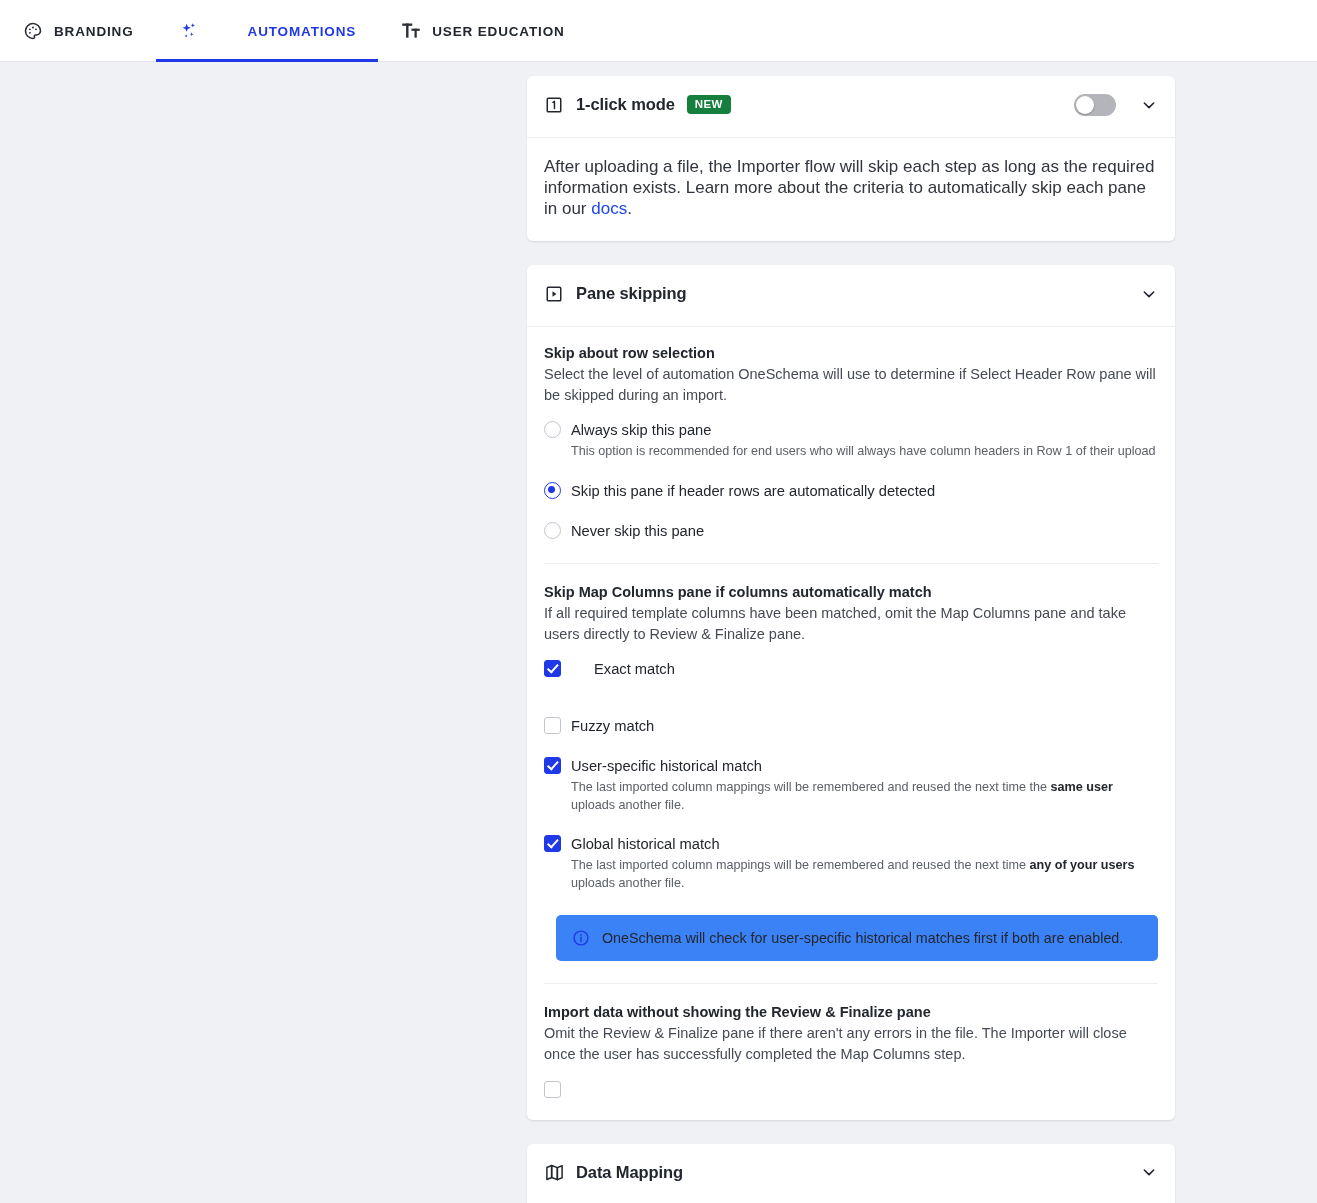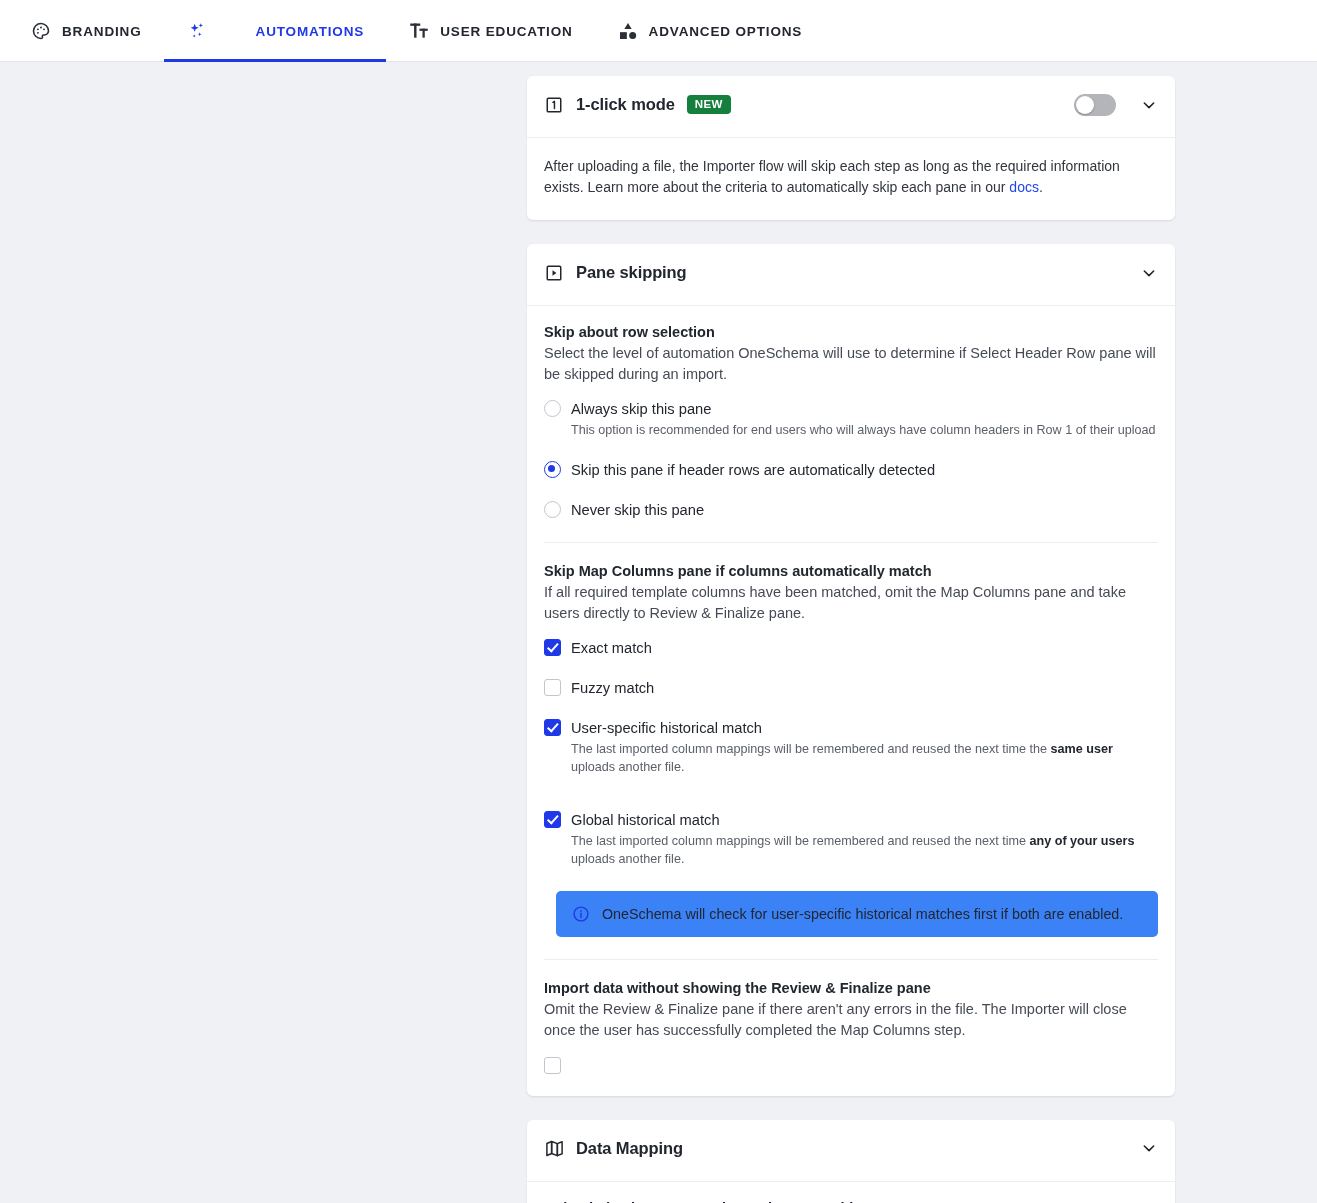"BRANDING" .topnav { padding-left: 8px -> none }
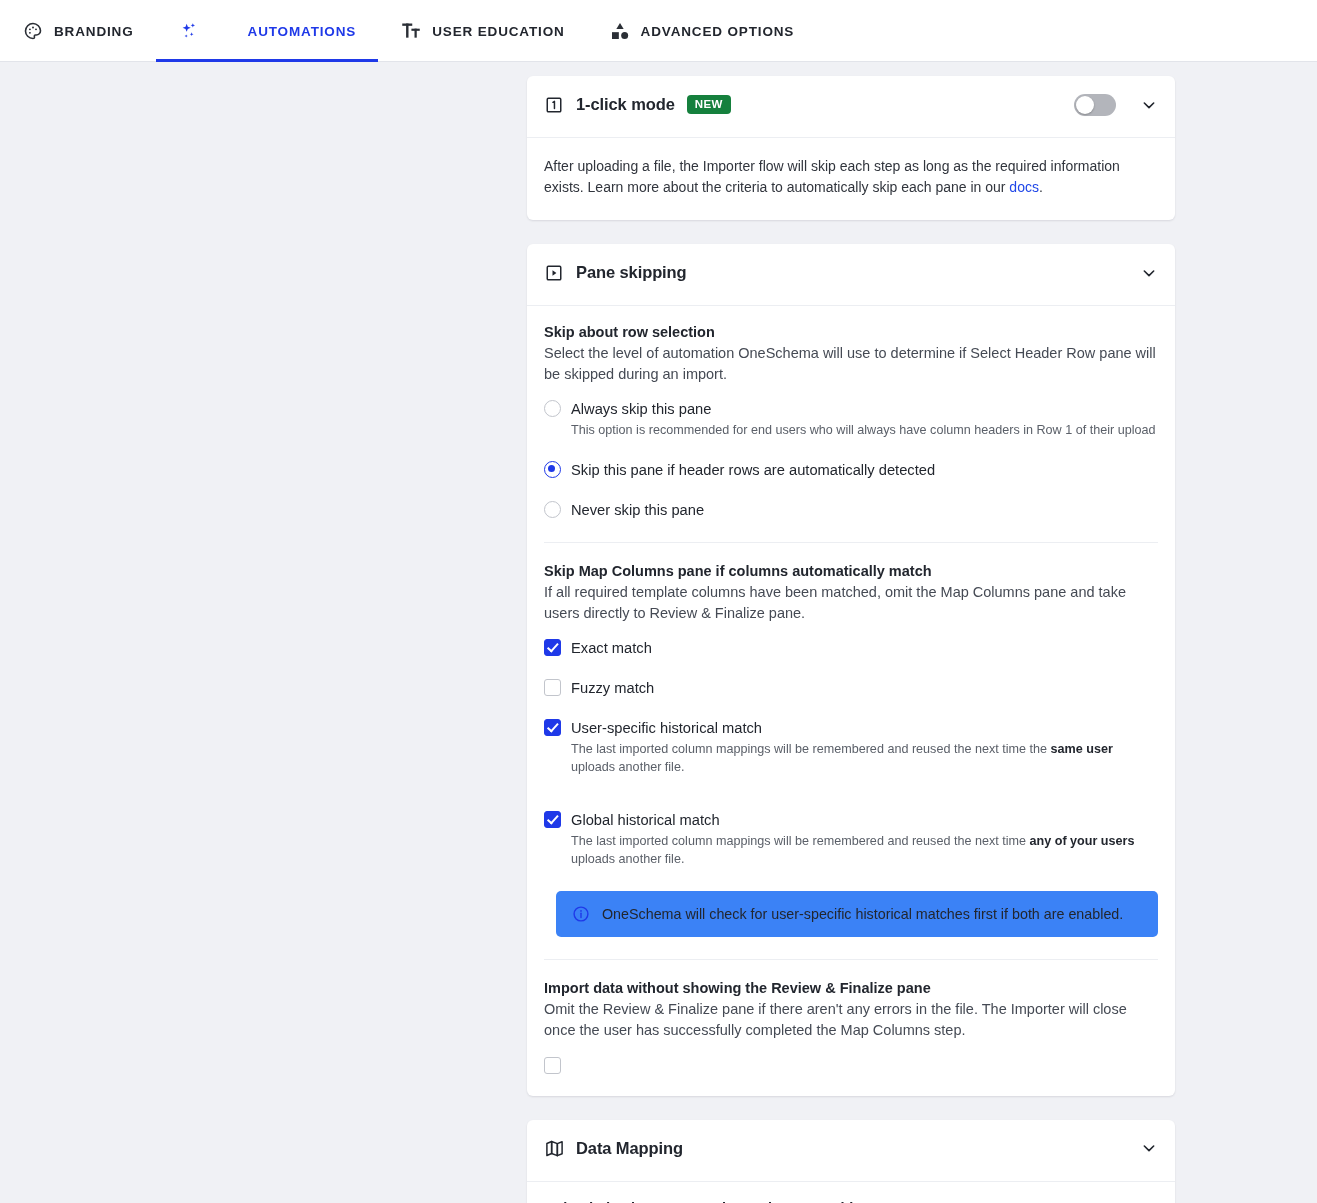"ADVANCED OPTIONS" div.nav-tab { html: <div> <span> <svg> <path></path> <rect></rect> <circle></circle> </svg> </span> <span>ADVANCED OPTIONS</span> </div> -> none }
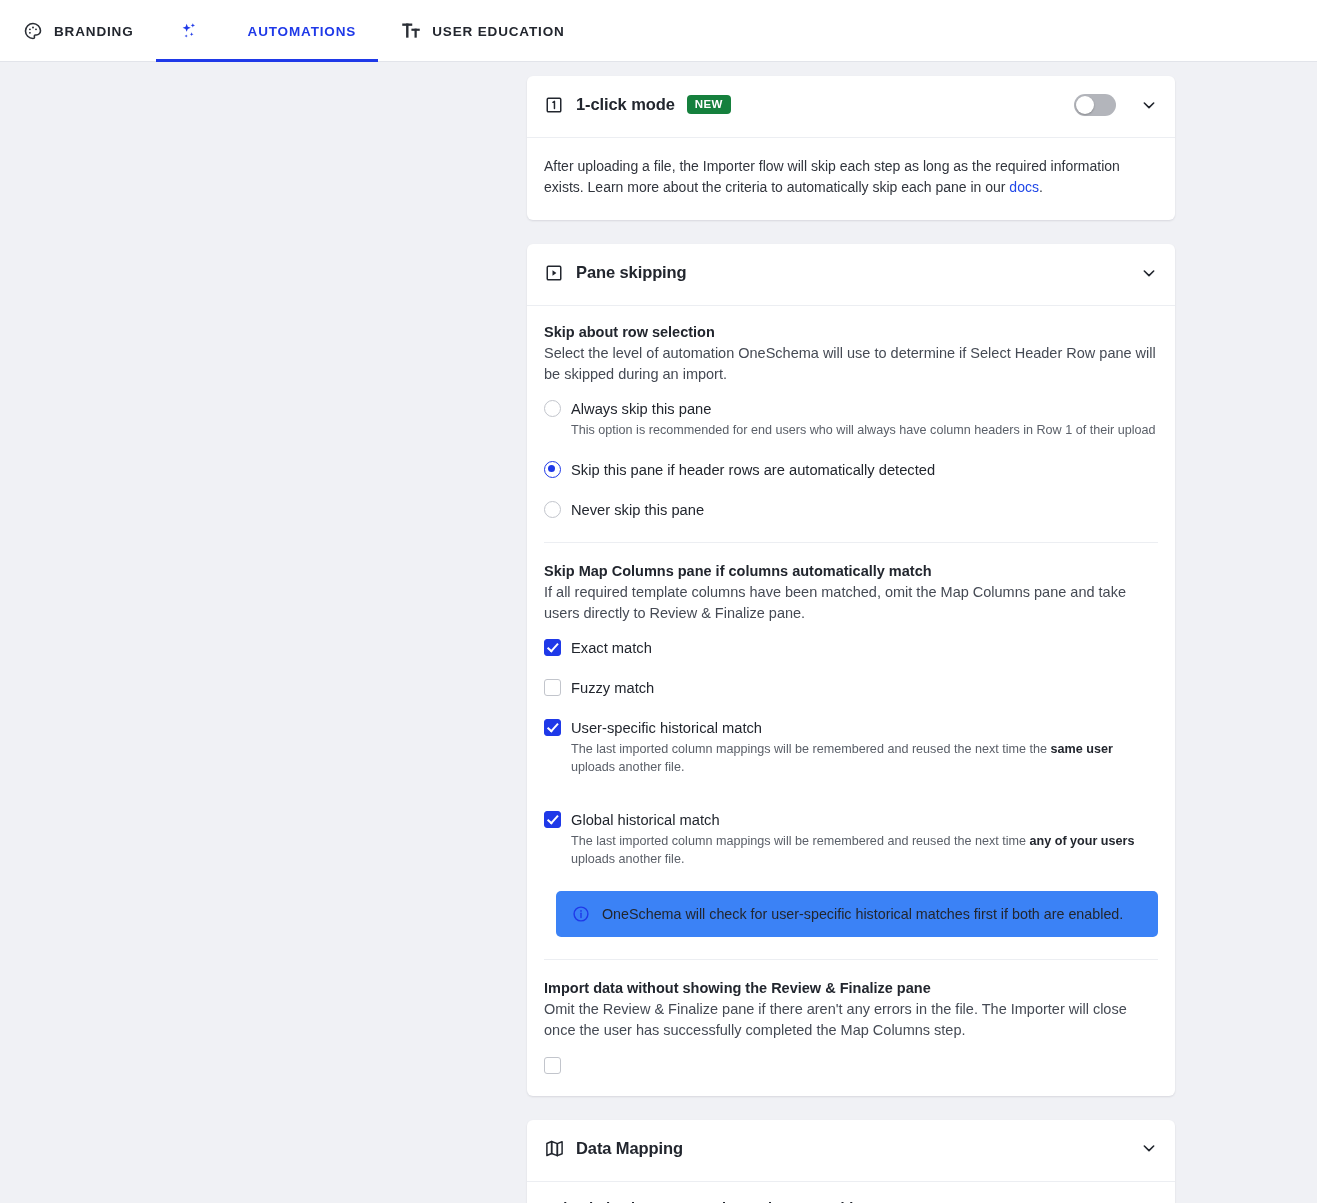"After uploading a file, the" .para { font-size: 14px -> 17px }
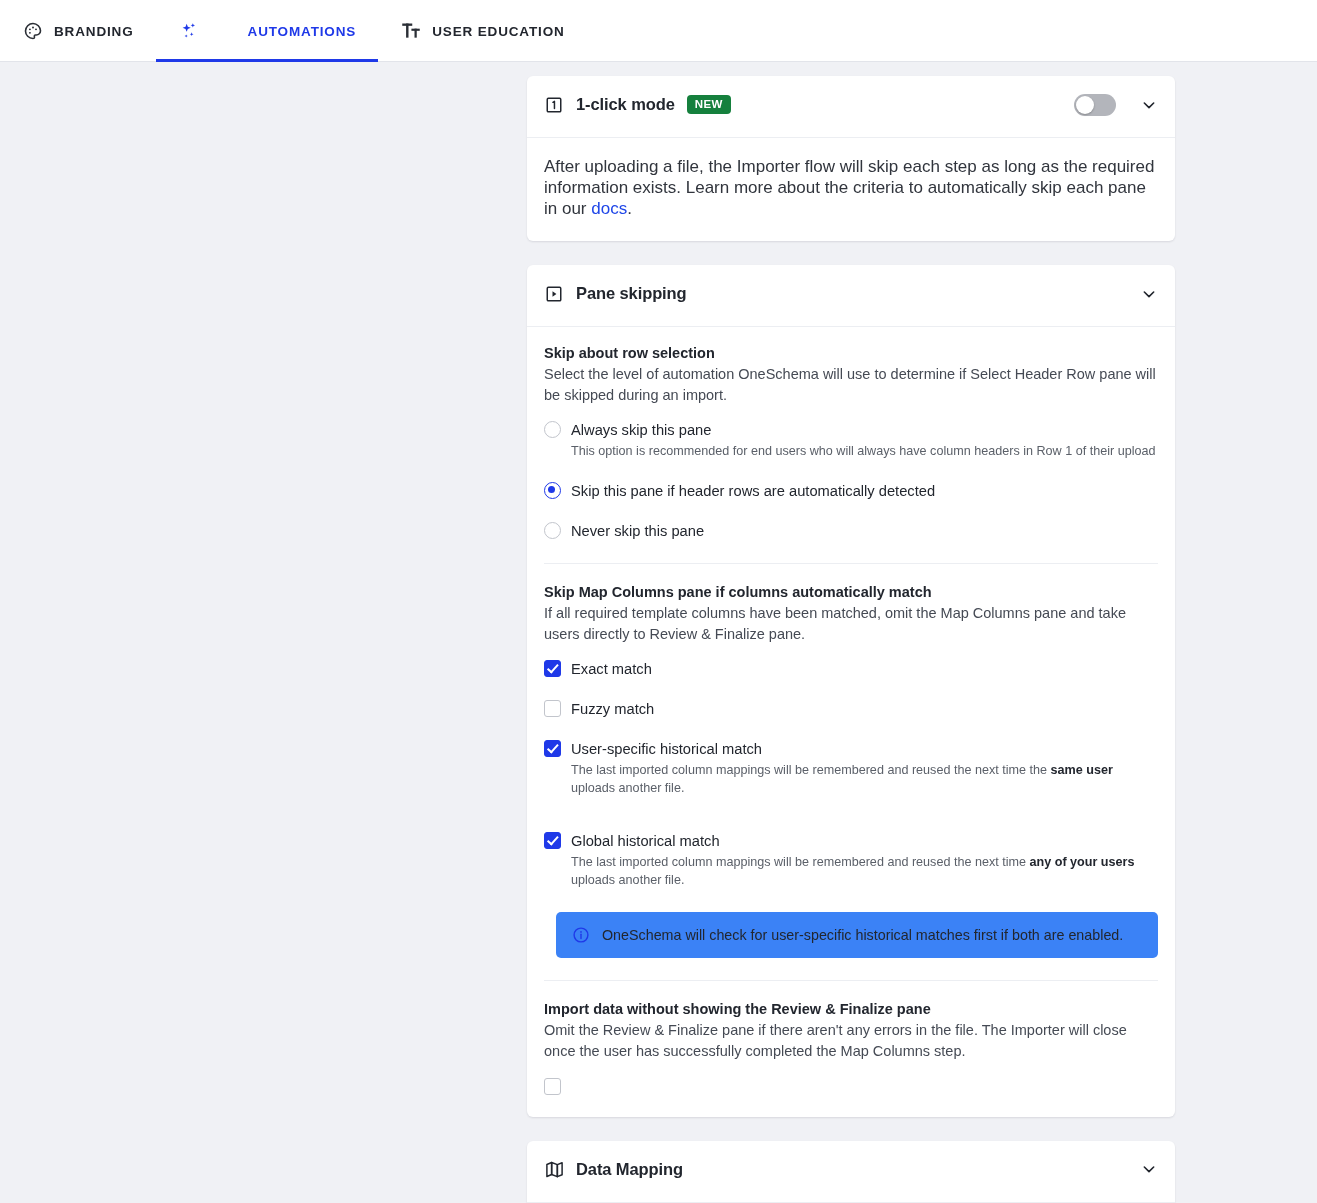"Exact match" div.choice { gap: none -> 23px; margin-bottom: 20px -> 37px }
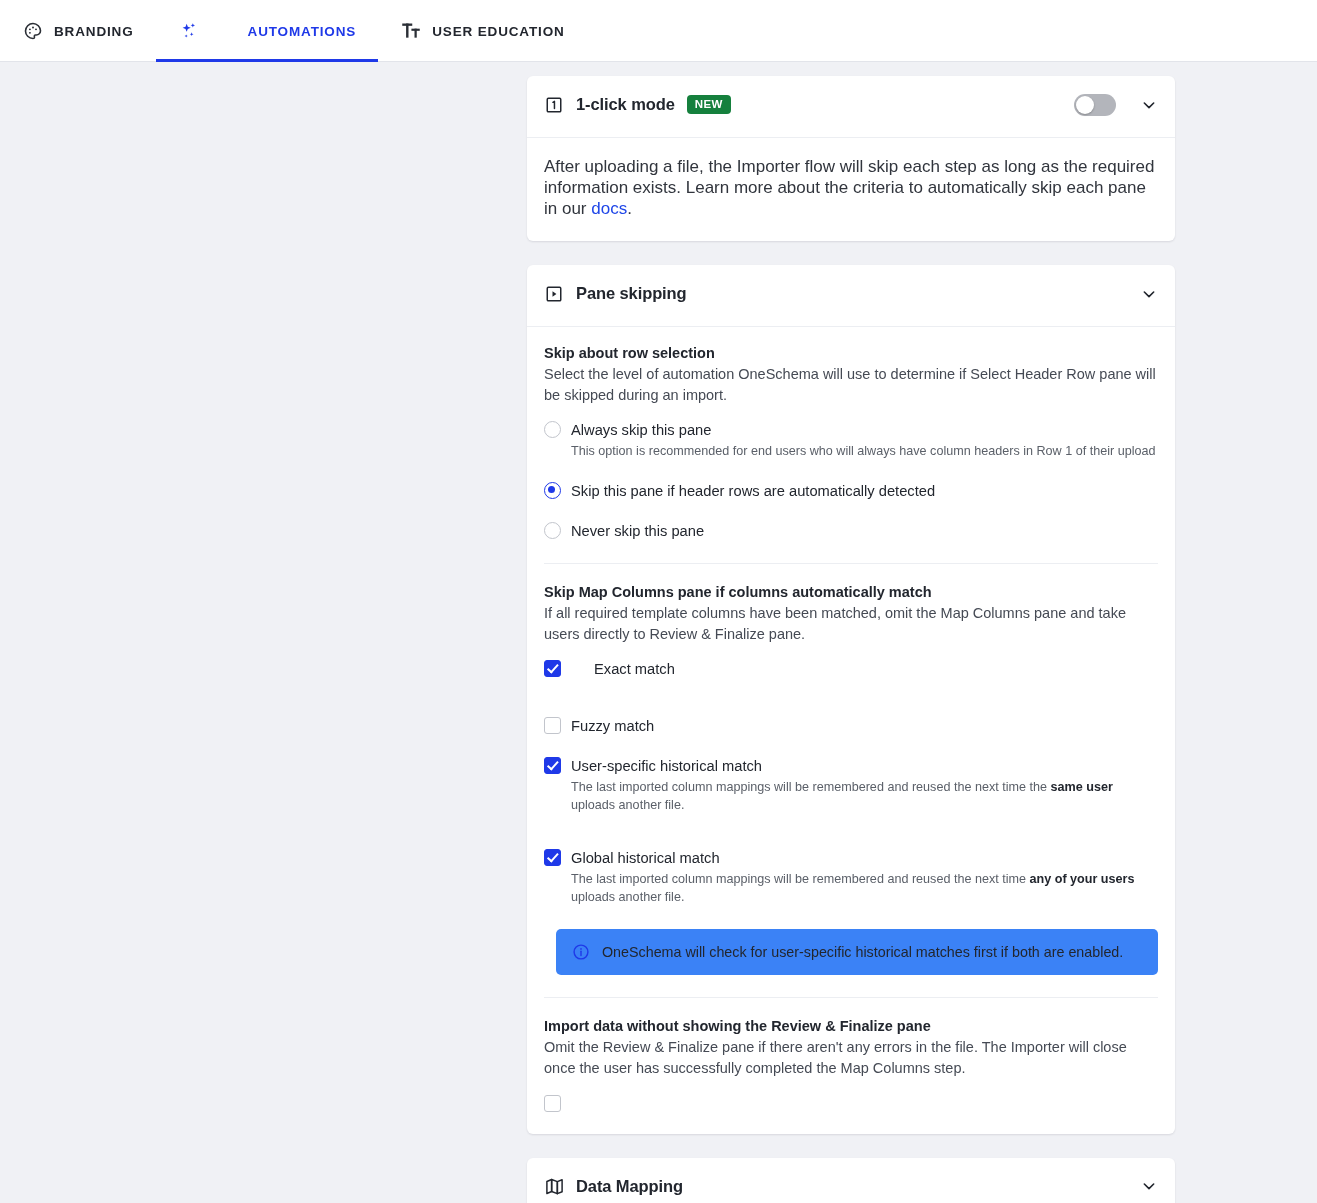"User-specific historical match" div.choice { margin-bottom: 33px -> 19px }
